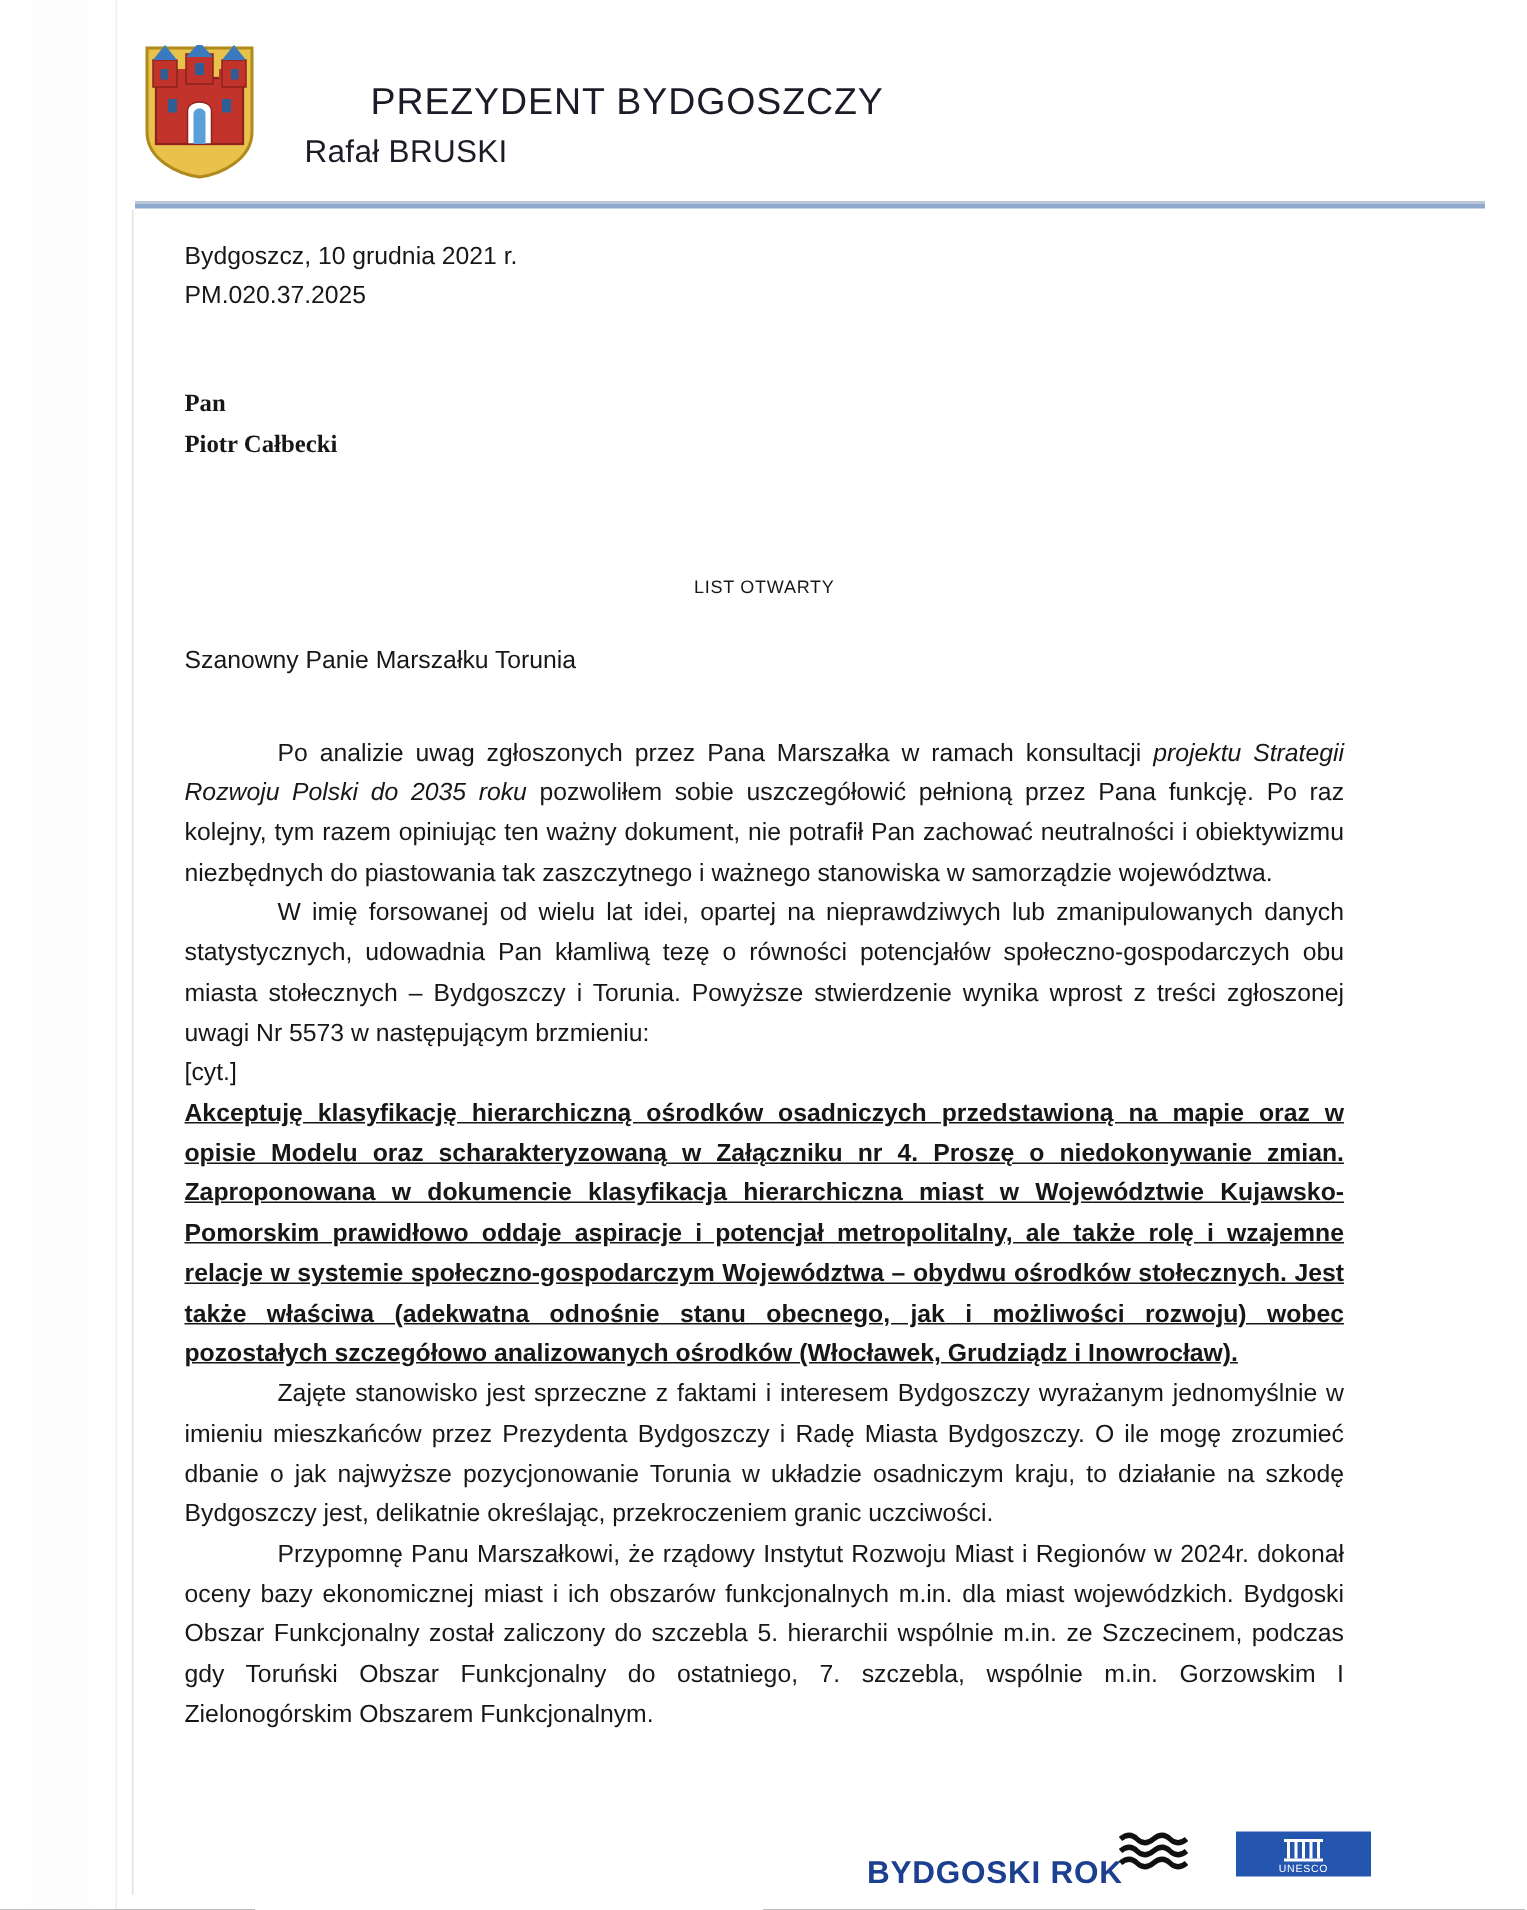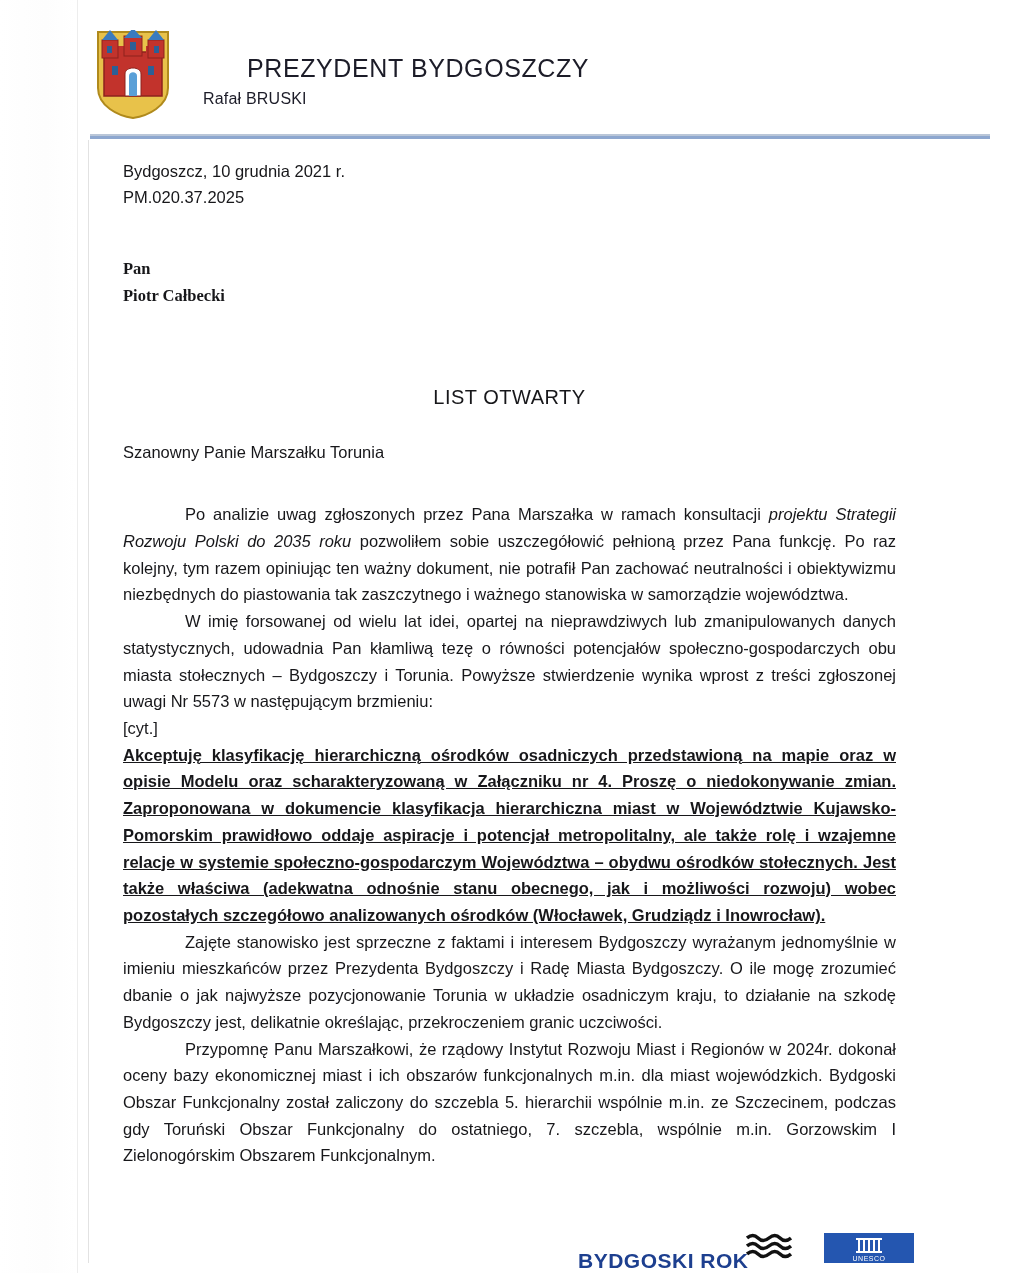"Rafał BRUSKI" .official-name { font-size: 16px -> 21px }
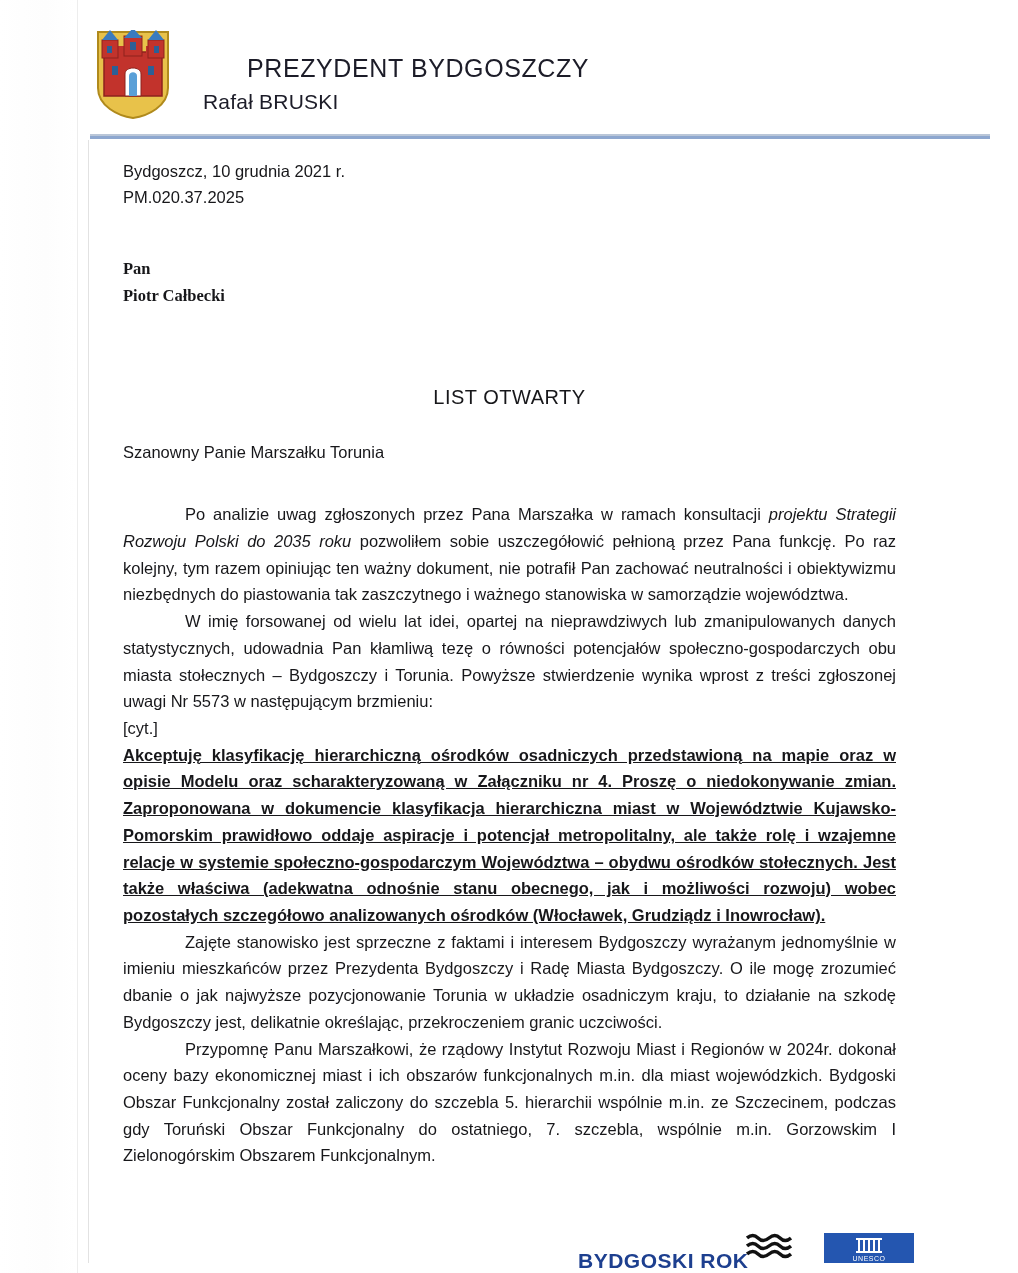"LIST OTWARTY" .doc-title { font-size: 20px -> 12px }
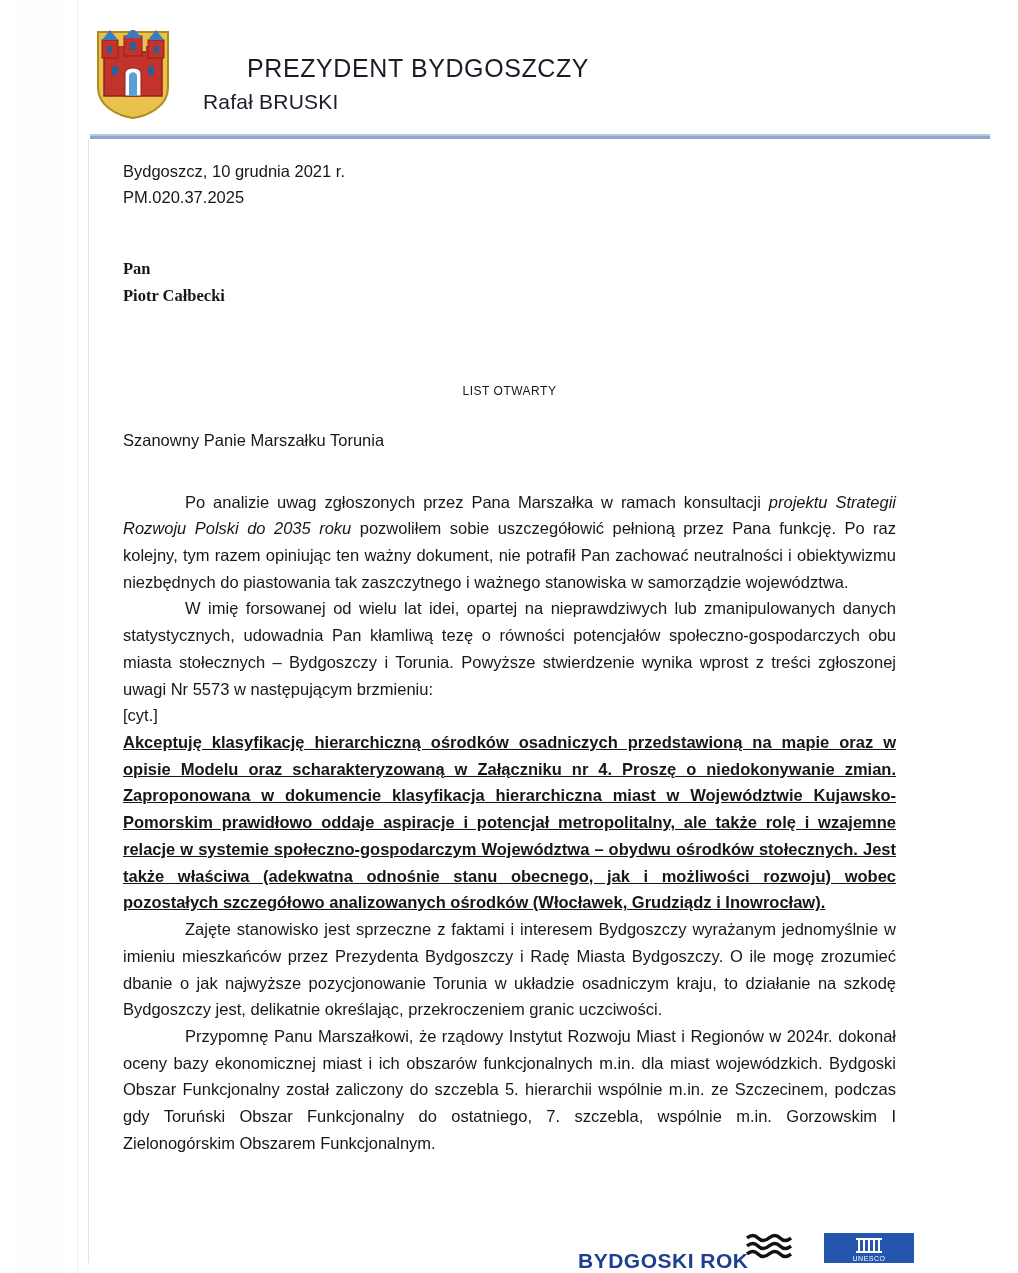"BYDGOSKI ROK" .footer { bottom: 0 -> 12px }
